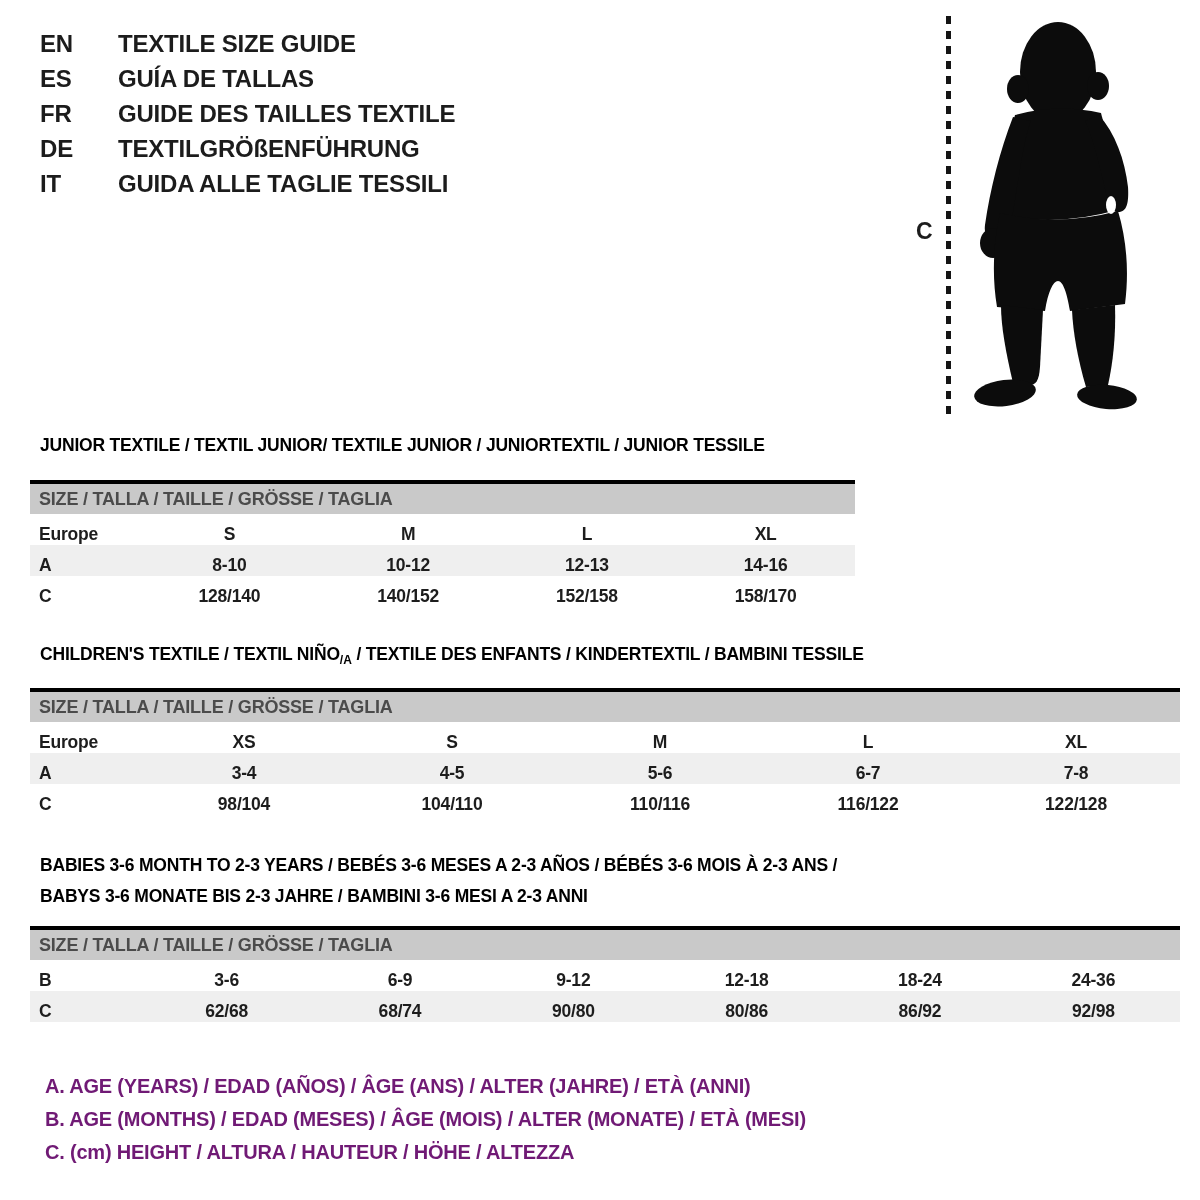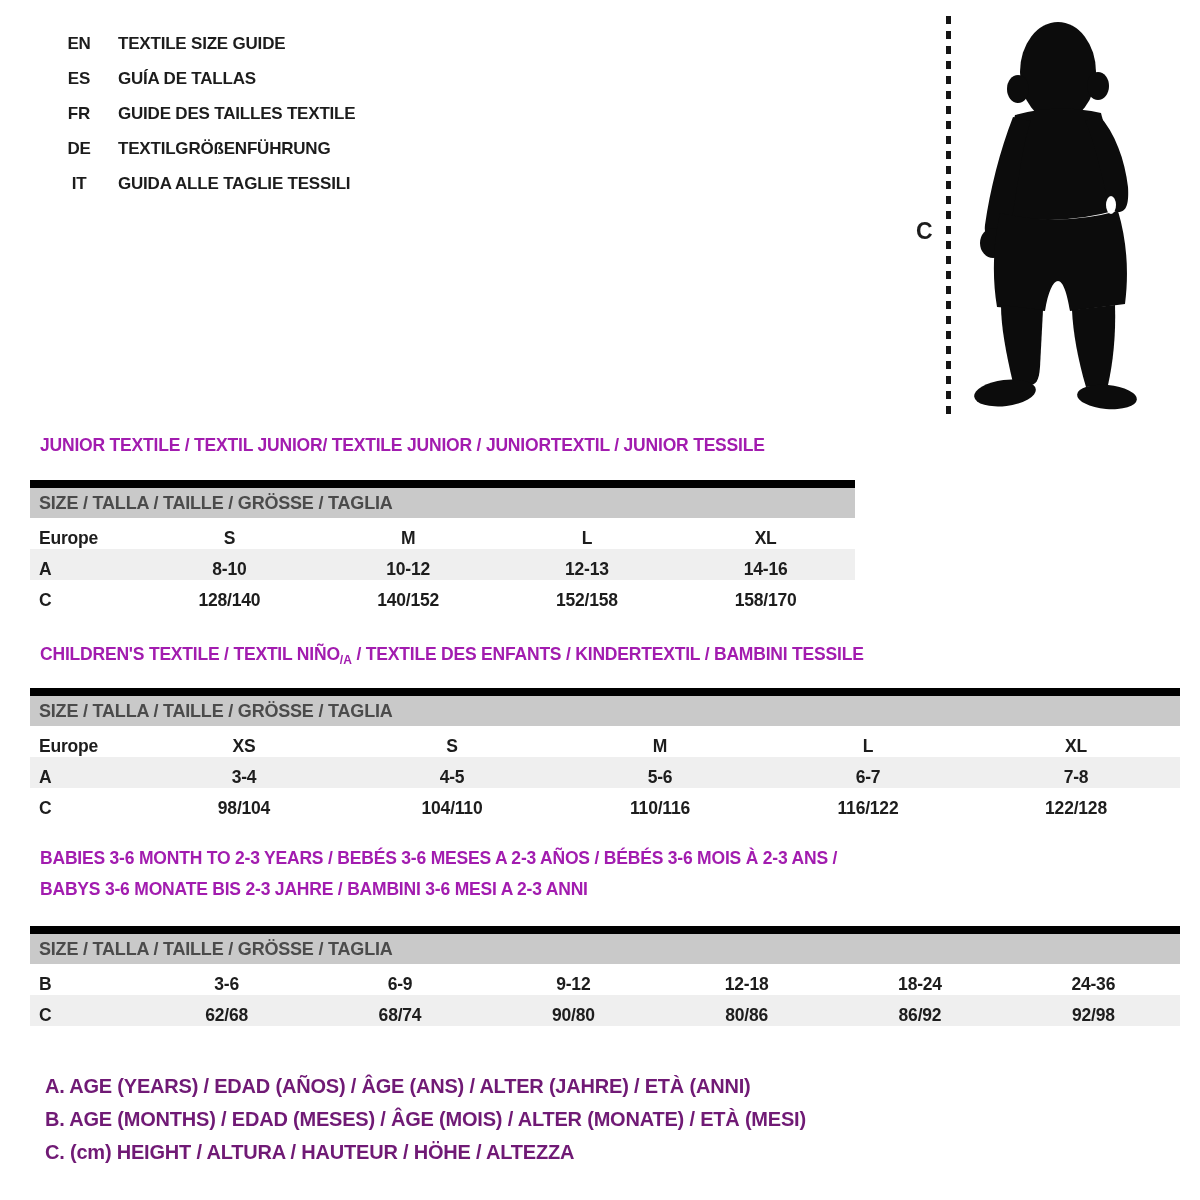"EN" .lang-row { font-size: 17px -> 24px; text-align: center -> none }
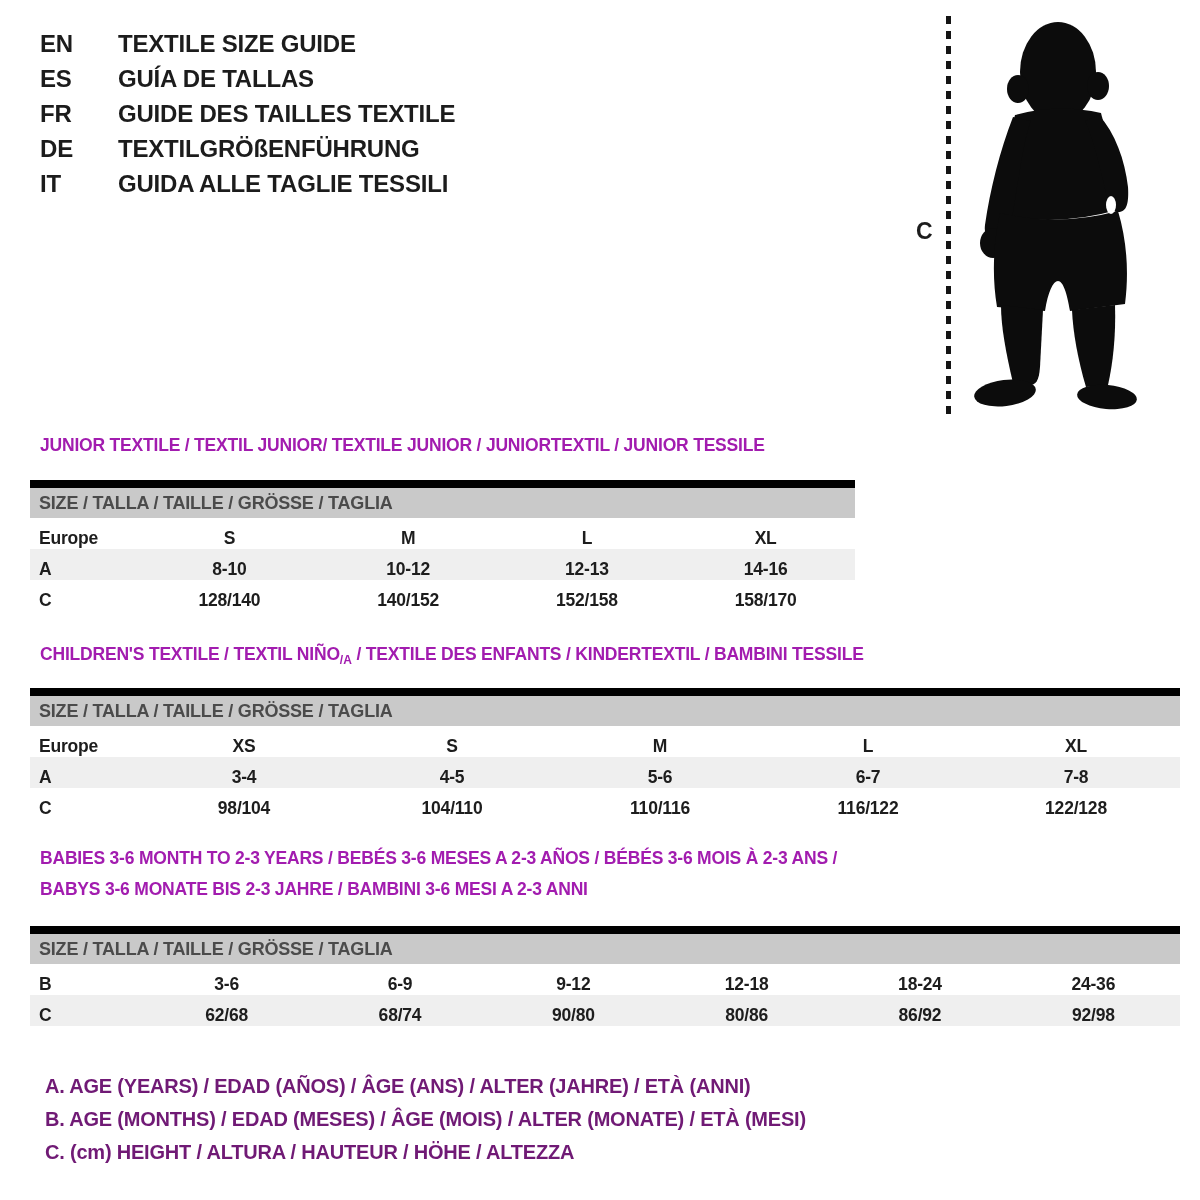"JUNIOR TEXTILE / TEXTIL JUNIOR/" .sec-title { color: #a21caf -> #000000 }
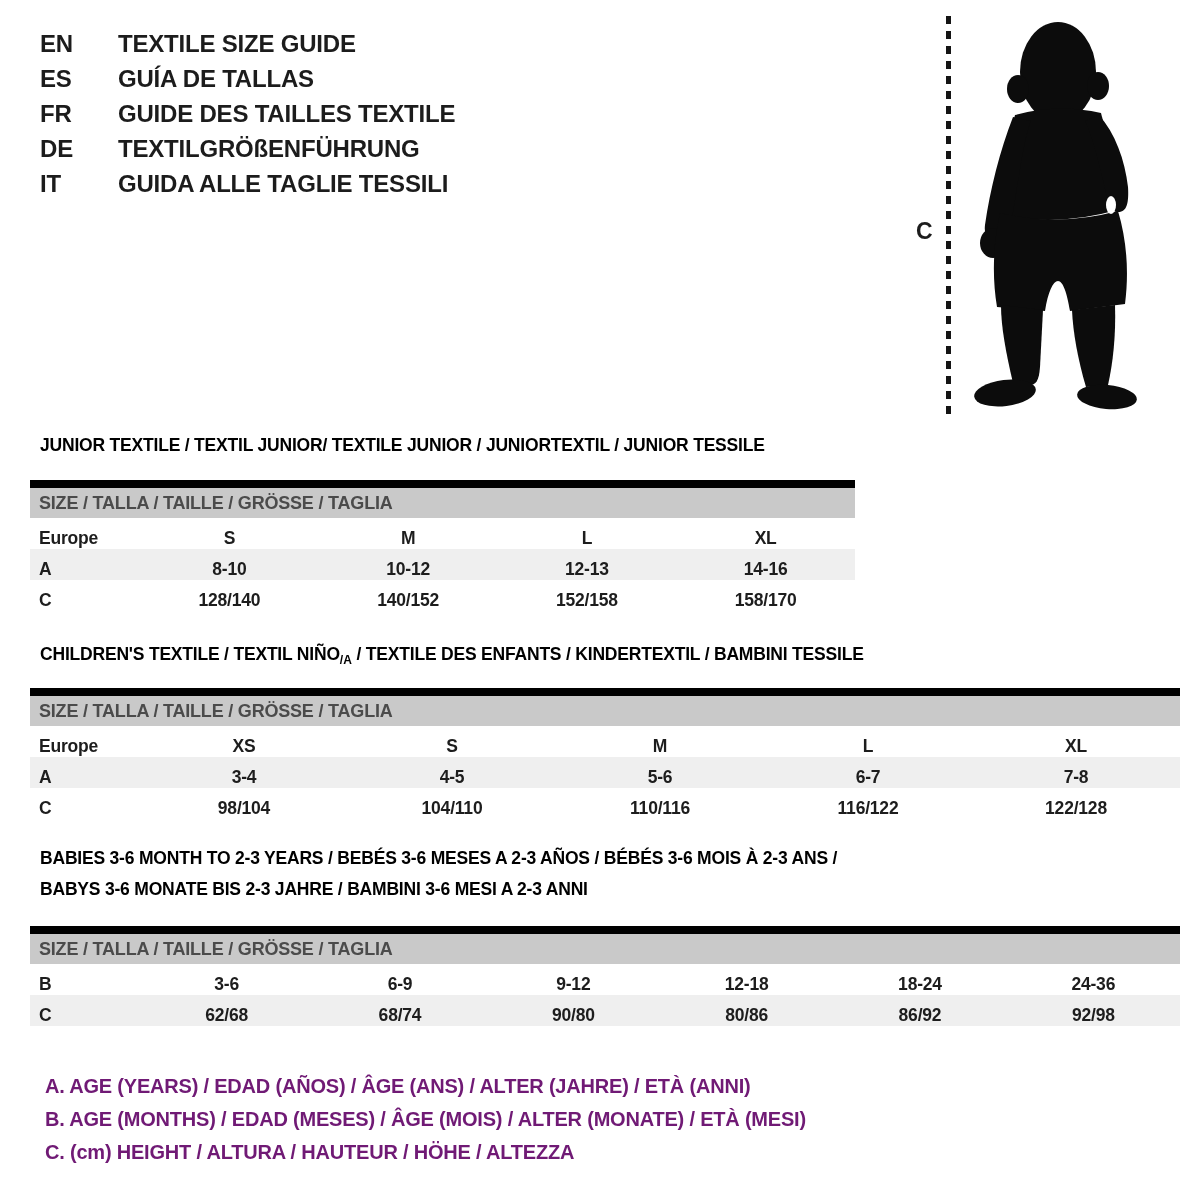"SIZE / TALLA / TAILLE" .size-bar { border-top: 8px solid #000000 -> 4px solid #000000 }
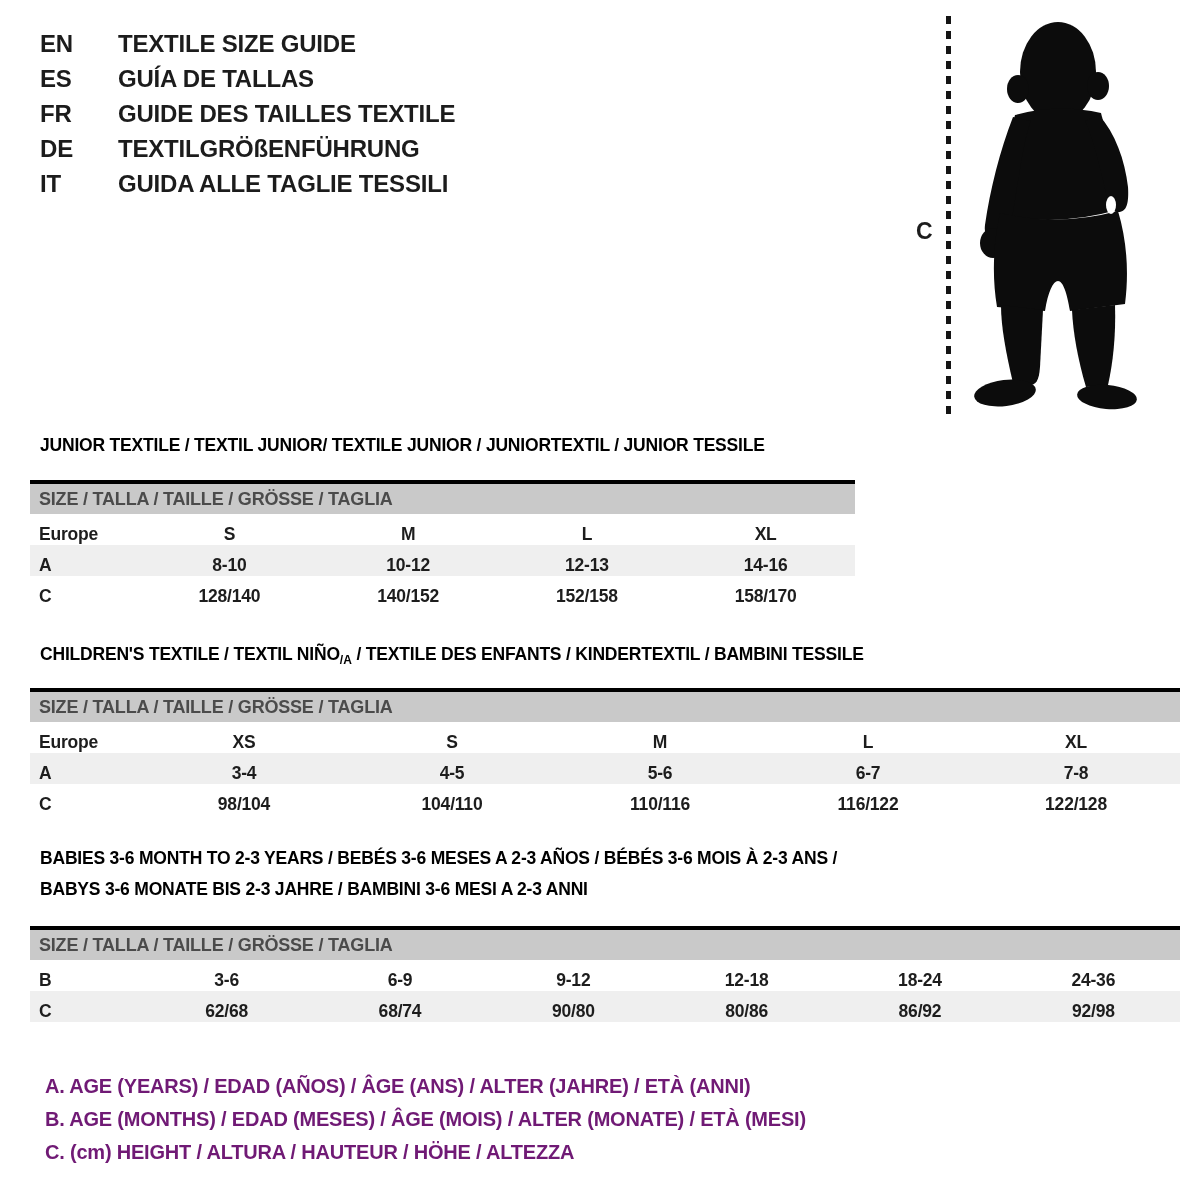"BABIES 3-6 MONTH TO 2-3" .babies-title { margin-top: none -> 7px }
